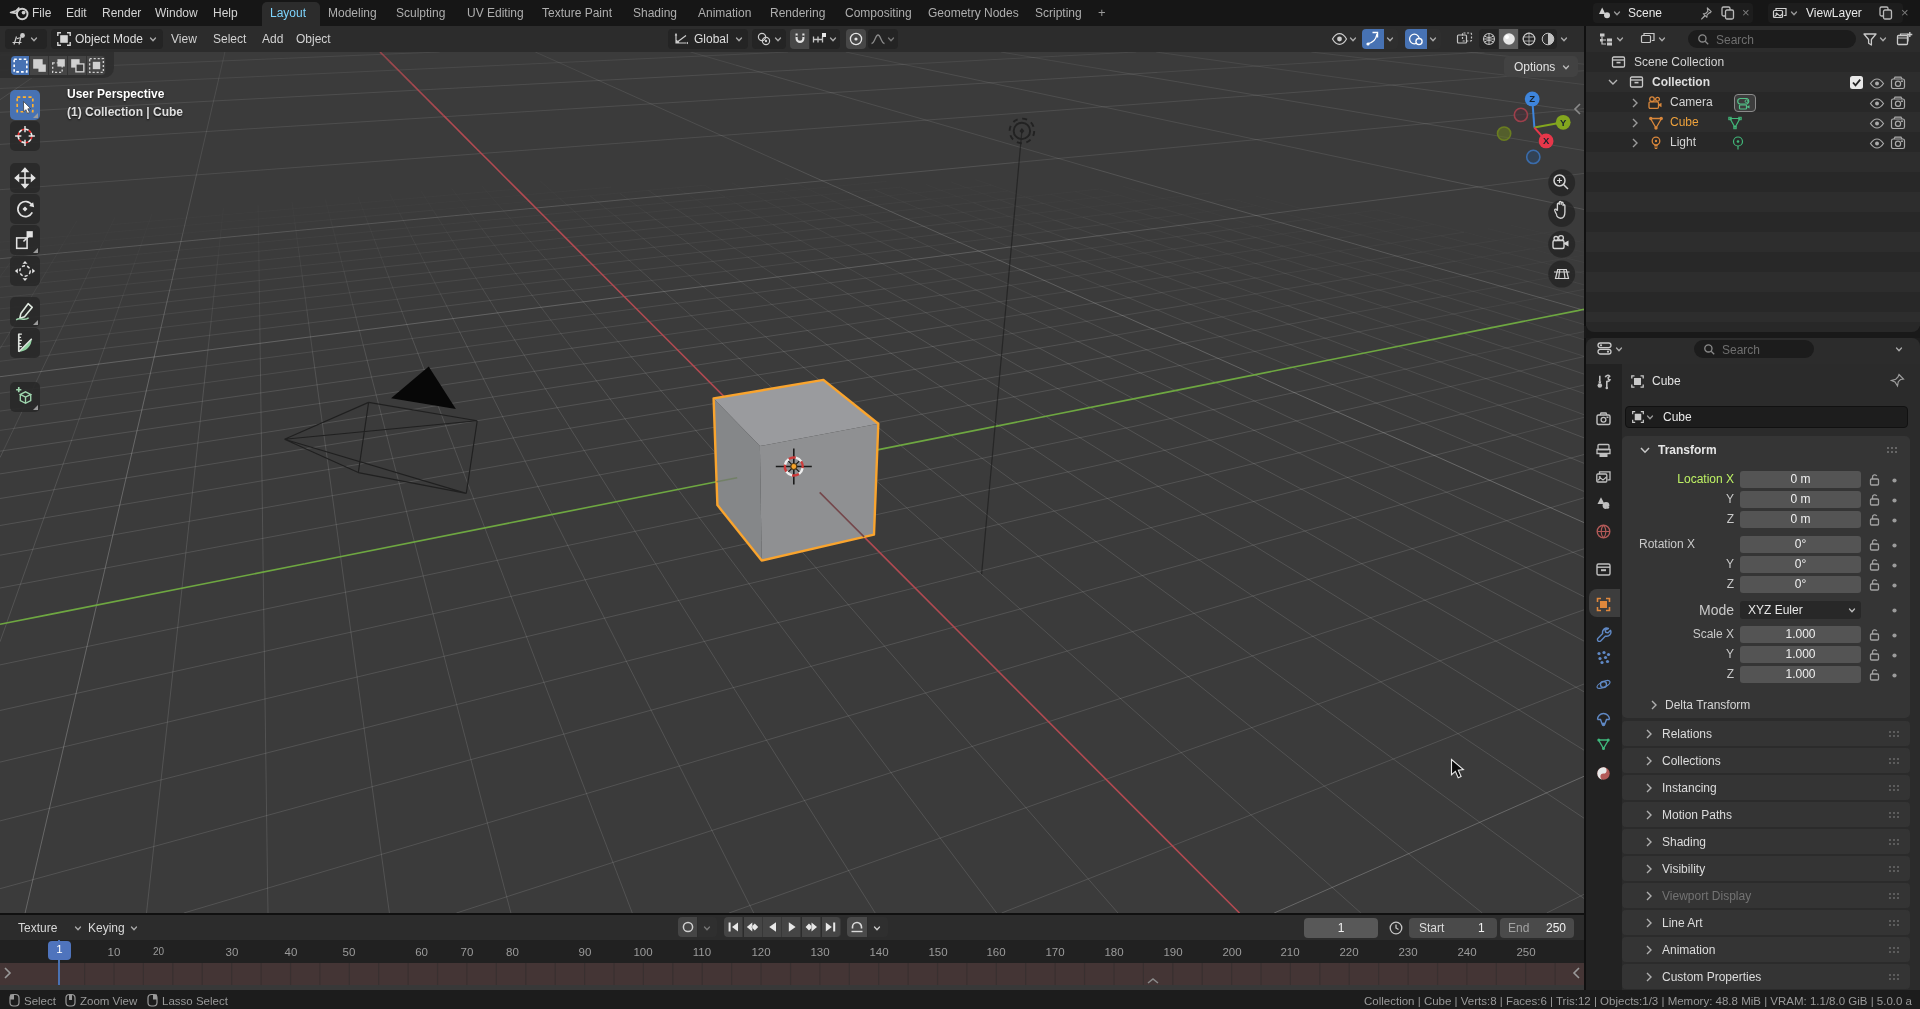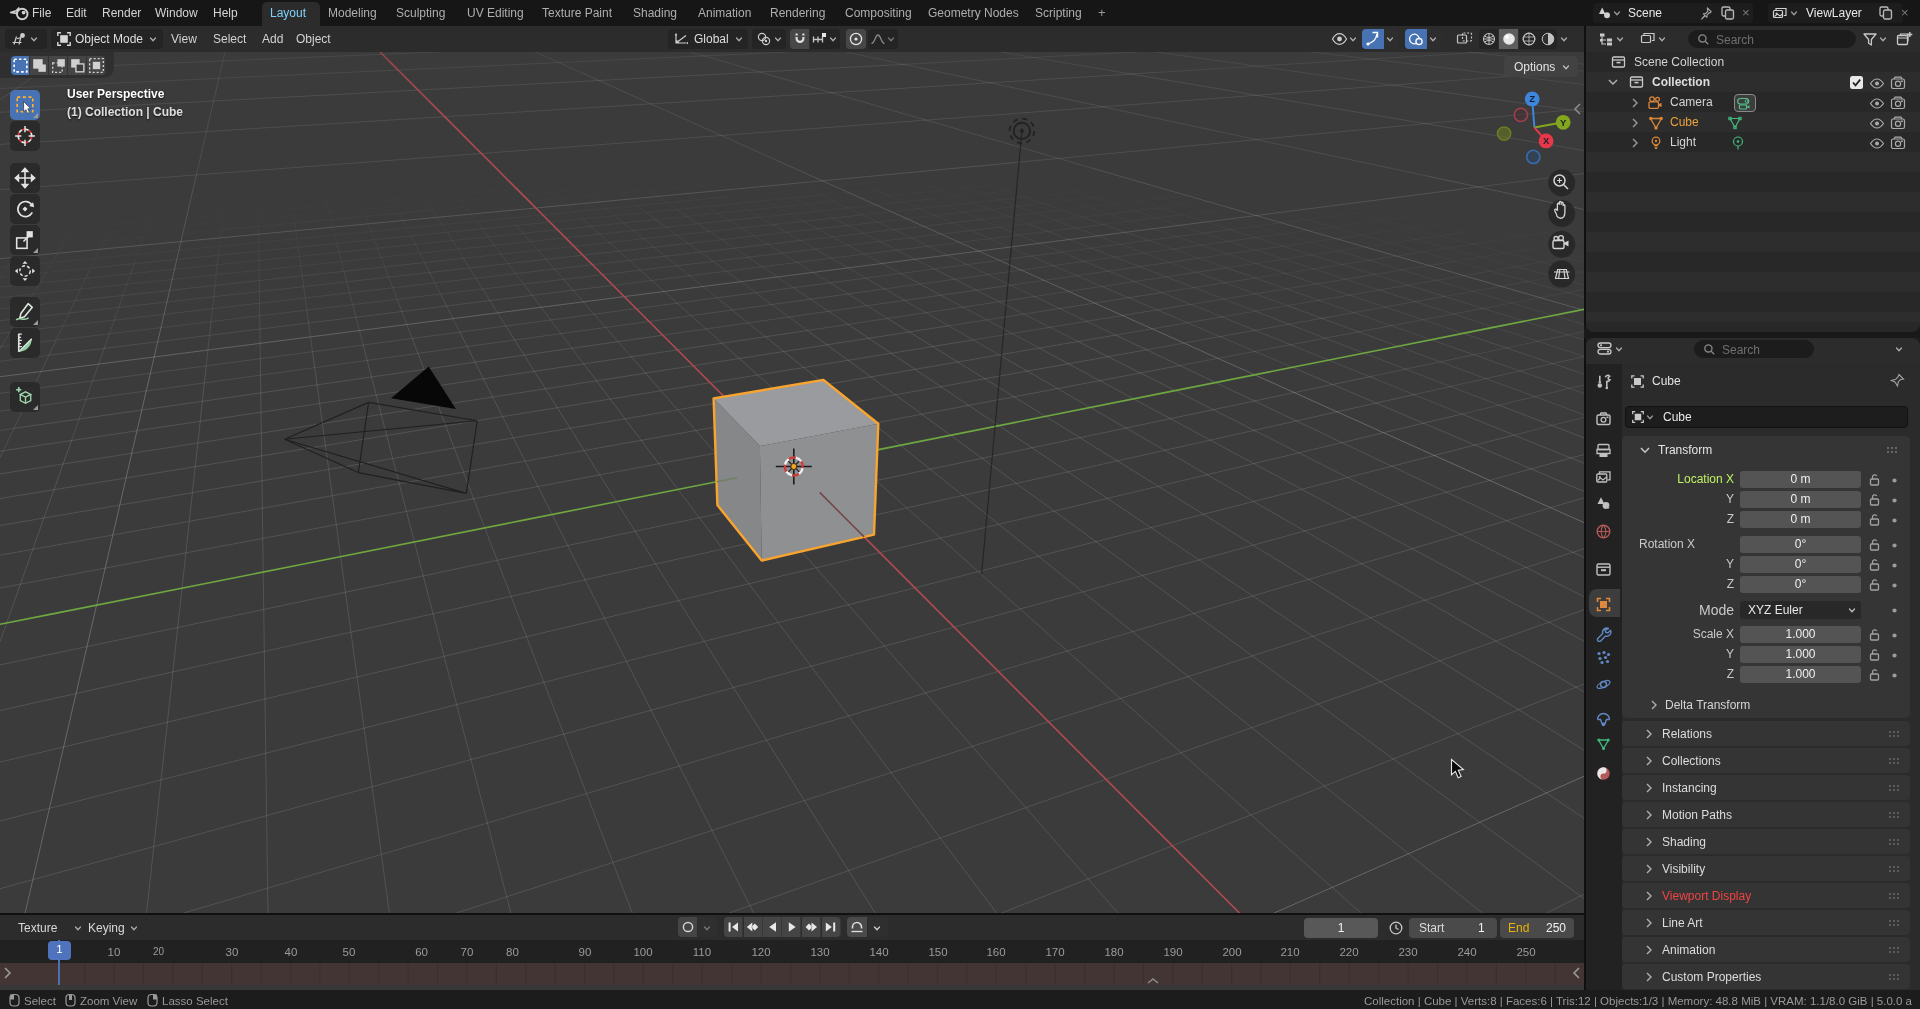"Transform" div.txt { font-weight: normal -> bold }
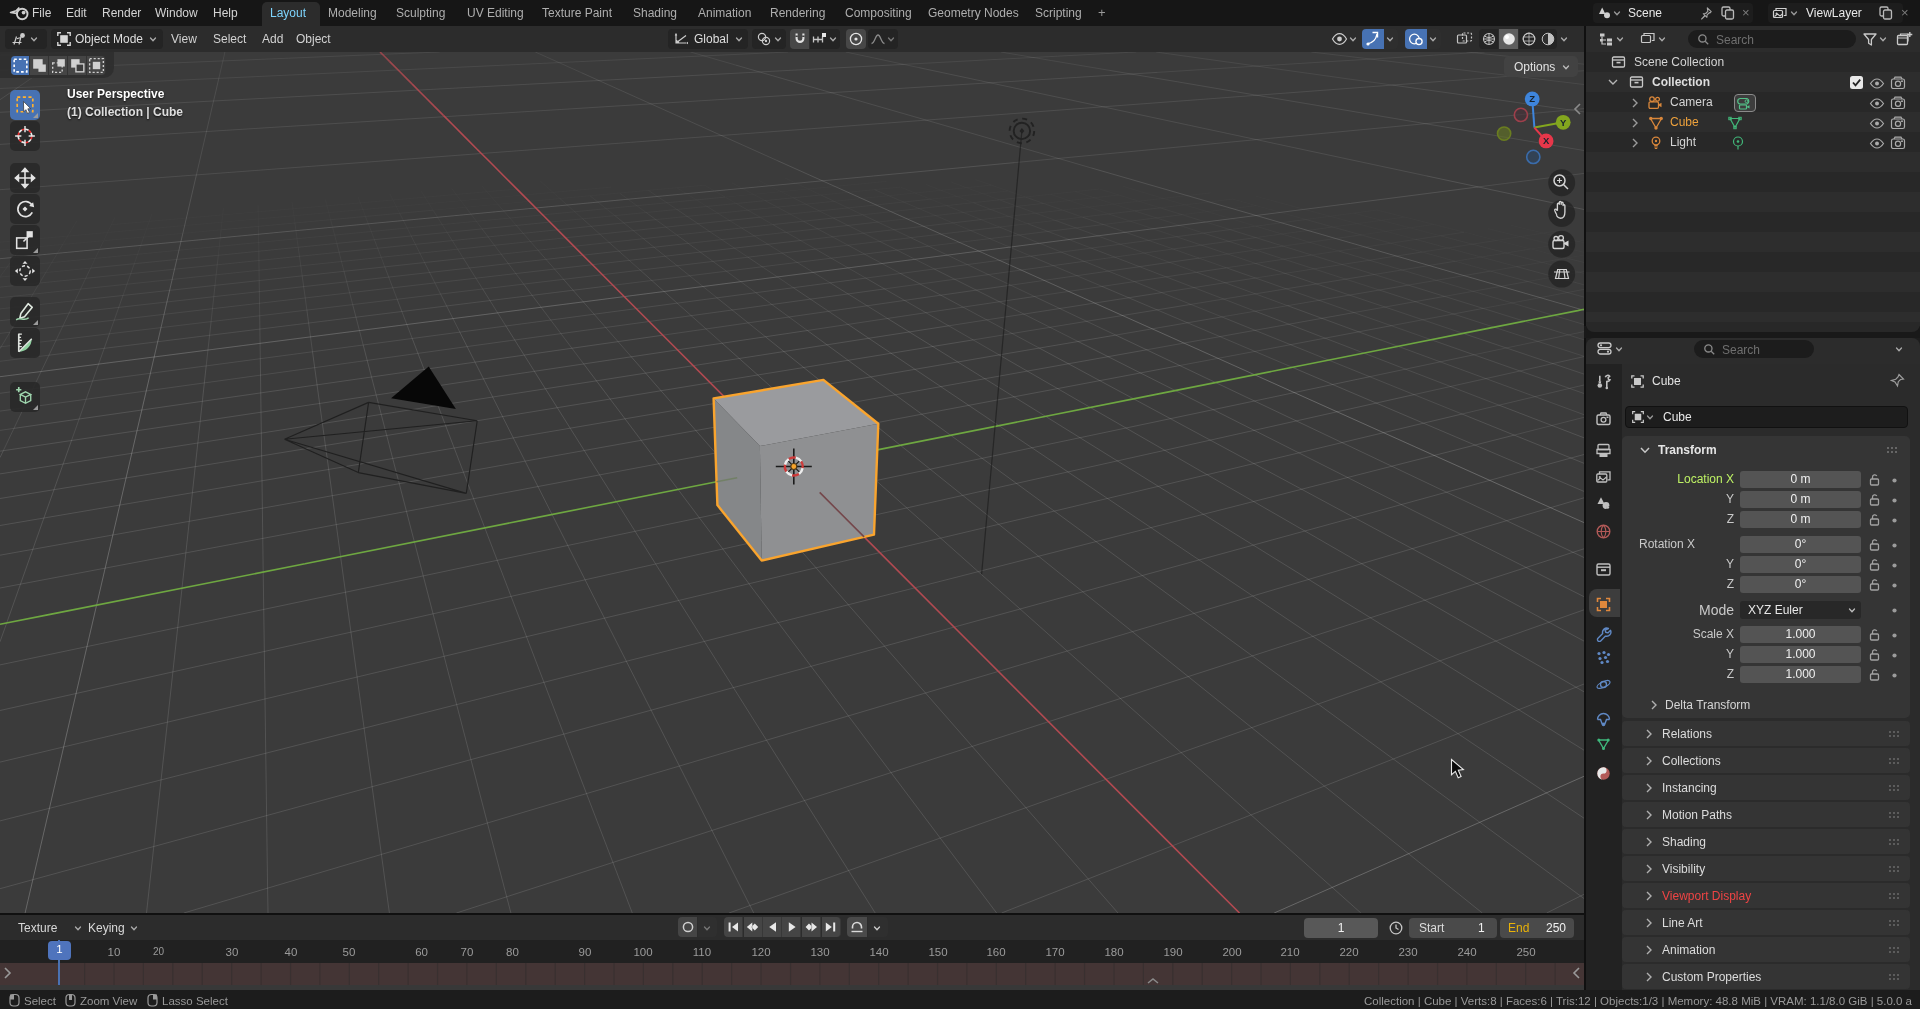"Viewport Display" div.txt { color: #ef4444 -> #737373 }
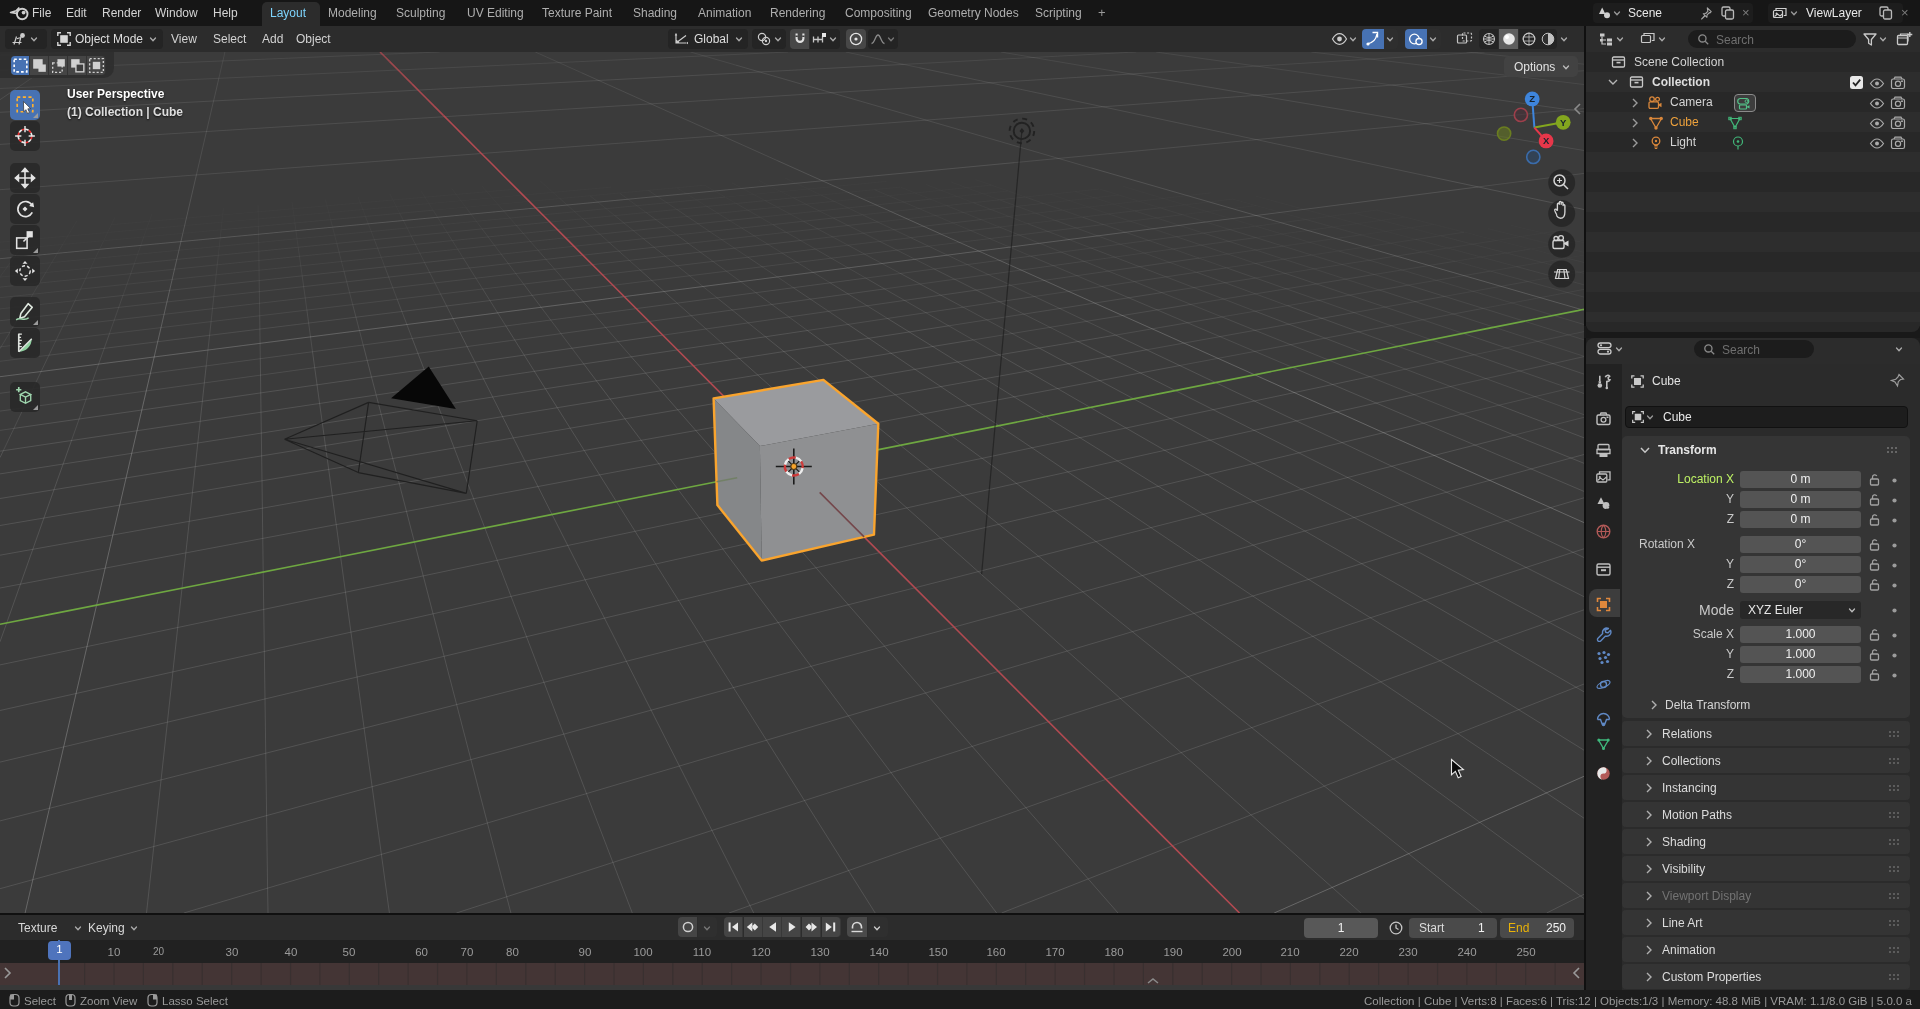"End" div.txt { color: #eab308 -> #a3a3a3 }
